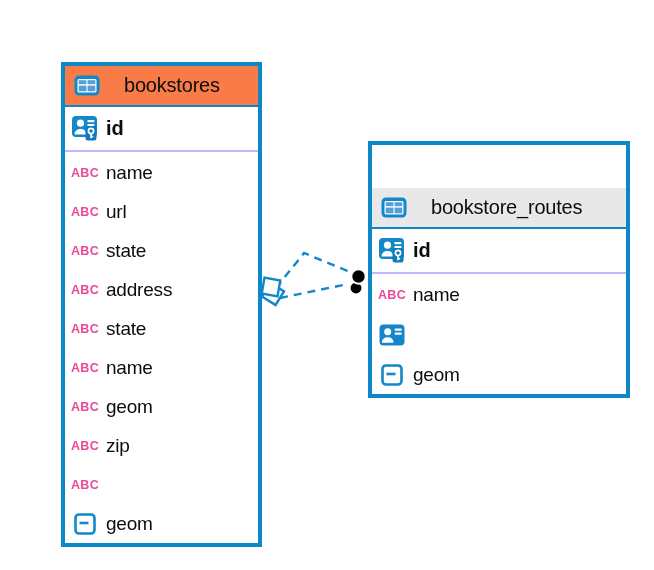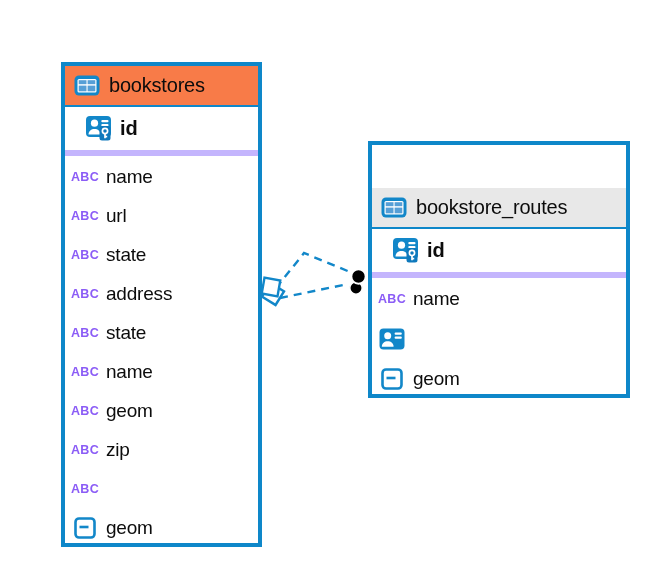"bookstores" .thead { gap: 7px -> 22px }
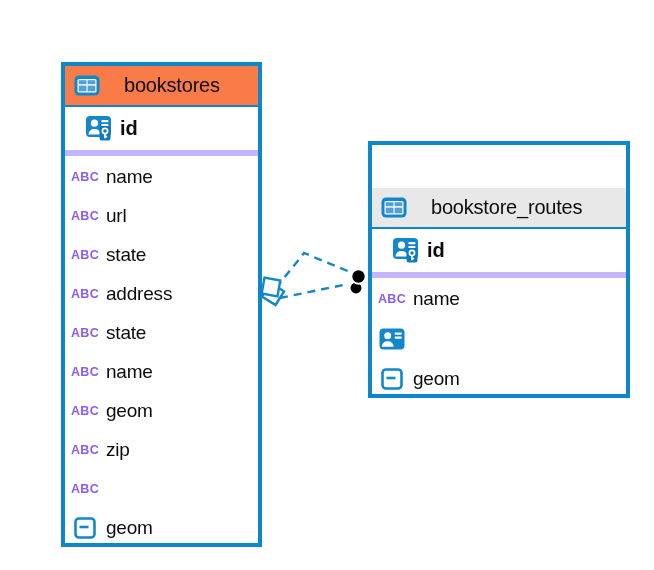"id" .pkrow { border-bottom: 6px solid #c4b5fd -> 2px solid #c4b5fd; padding: 0 19px -> 0 5px }
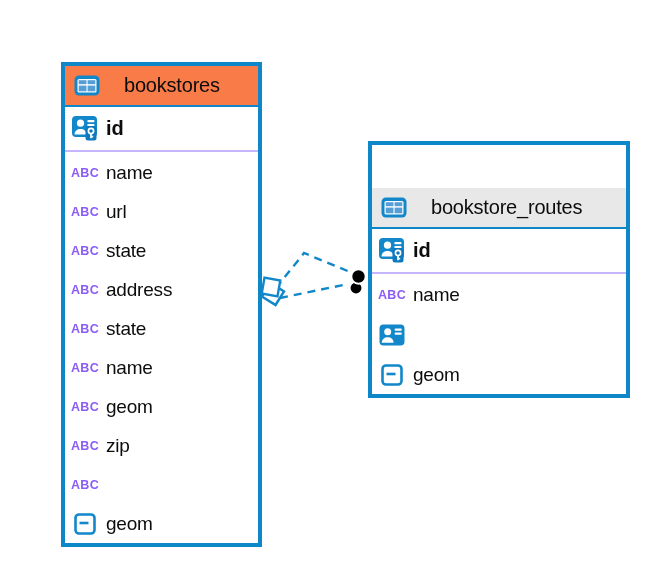"ABC" .abc { color: #8b5cf6 -> #ec4899 }
